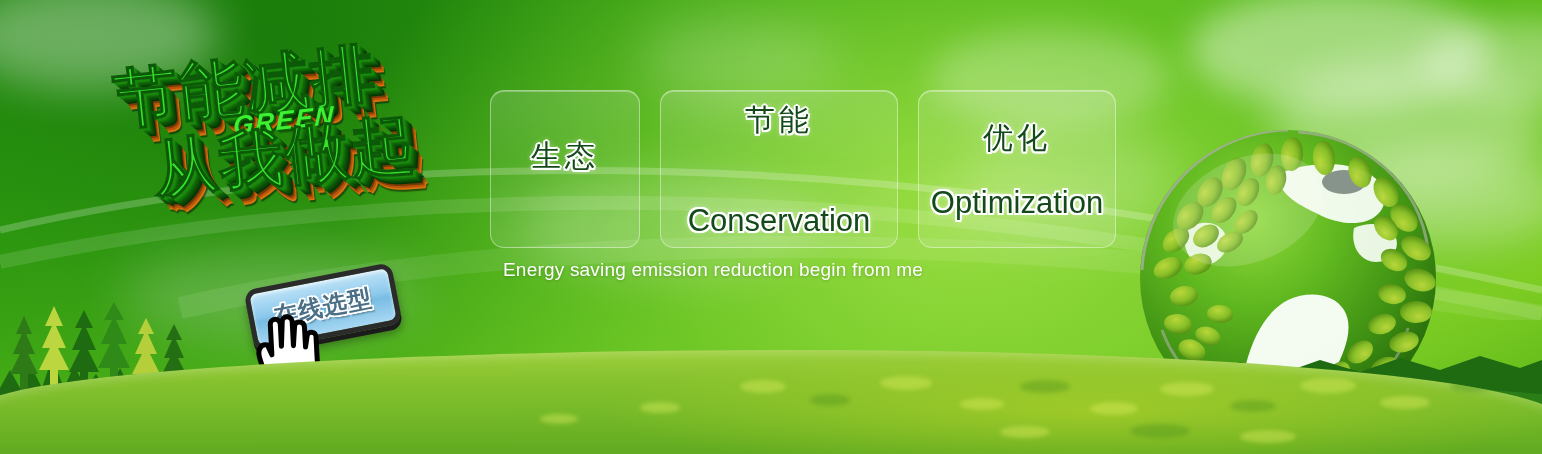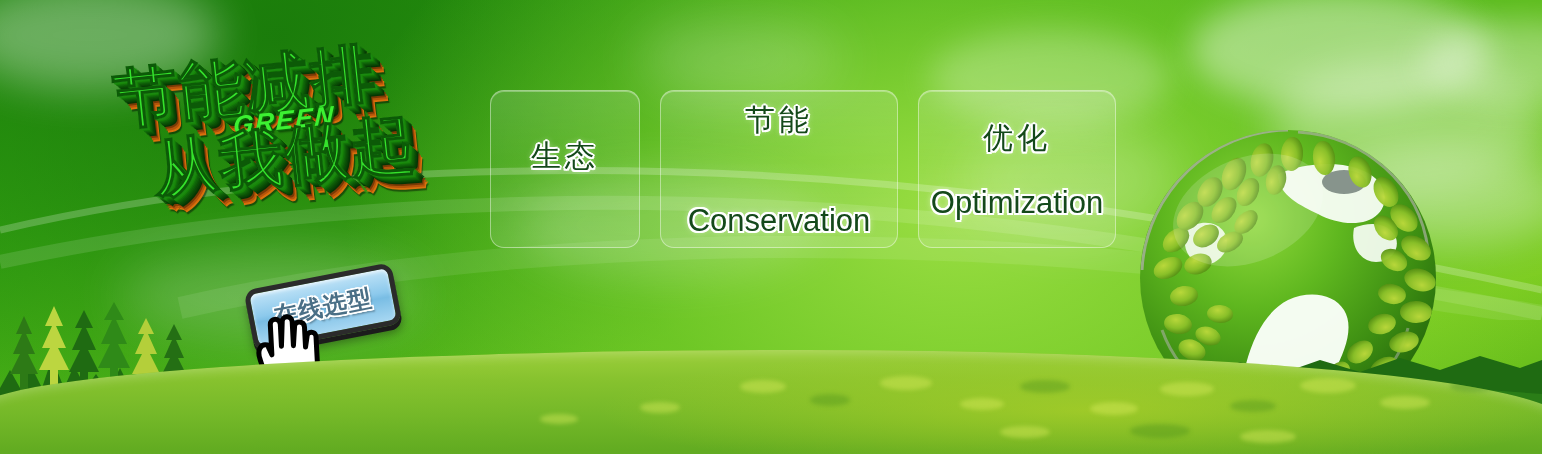"Energy saving emission reduction begin" div.tagline { html: none -> <div>Energy saving emission reduction begin from me</div> }
